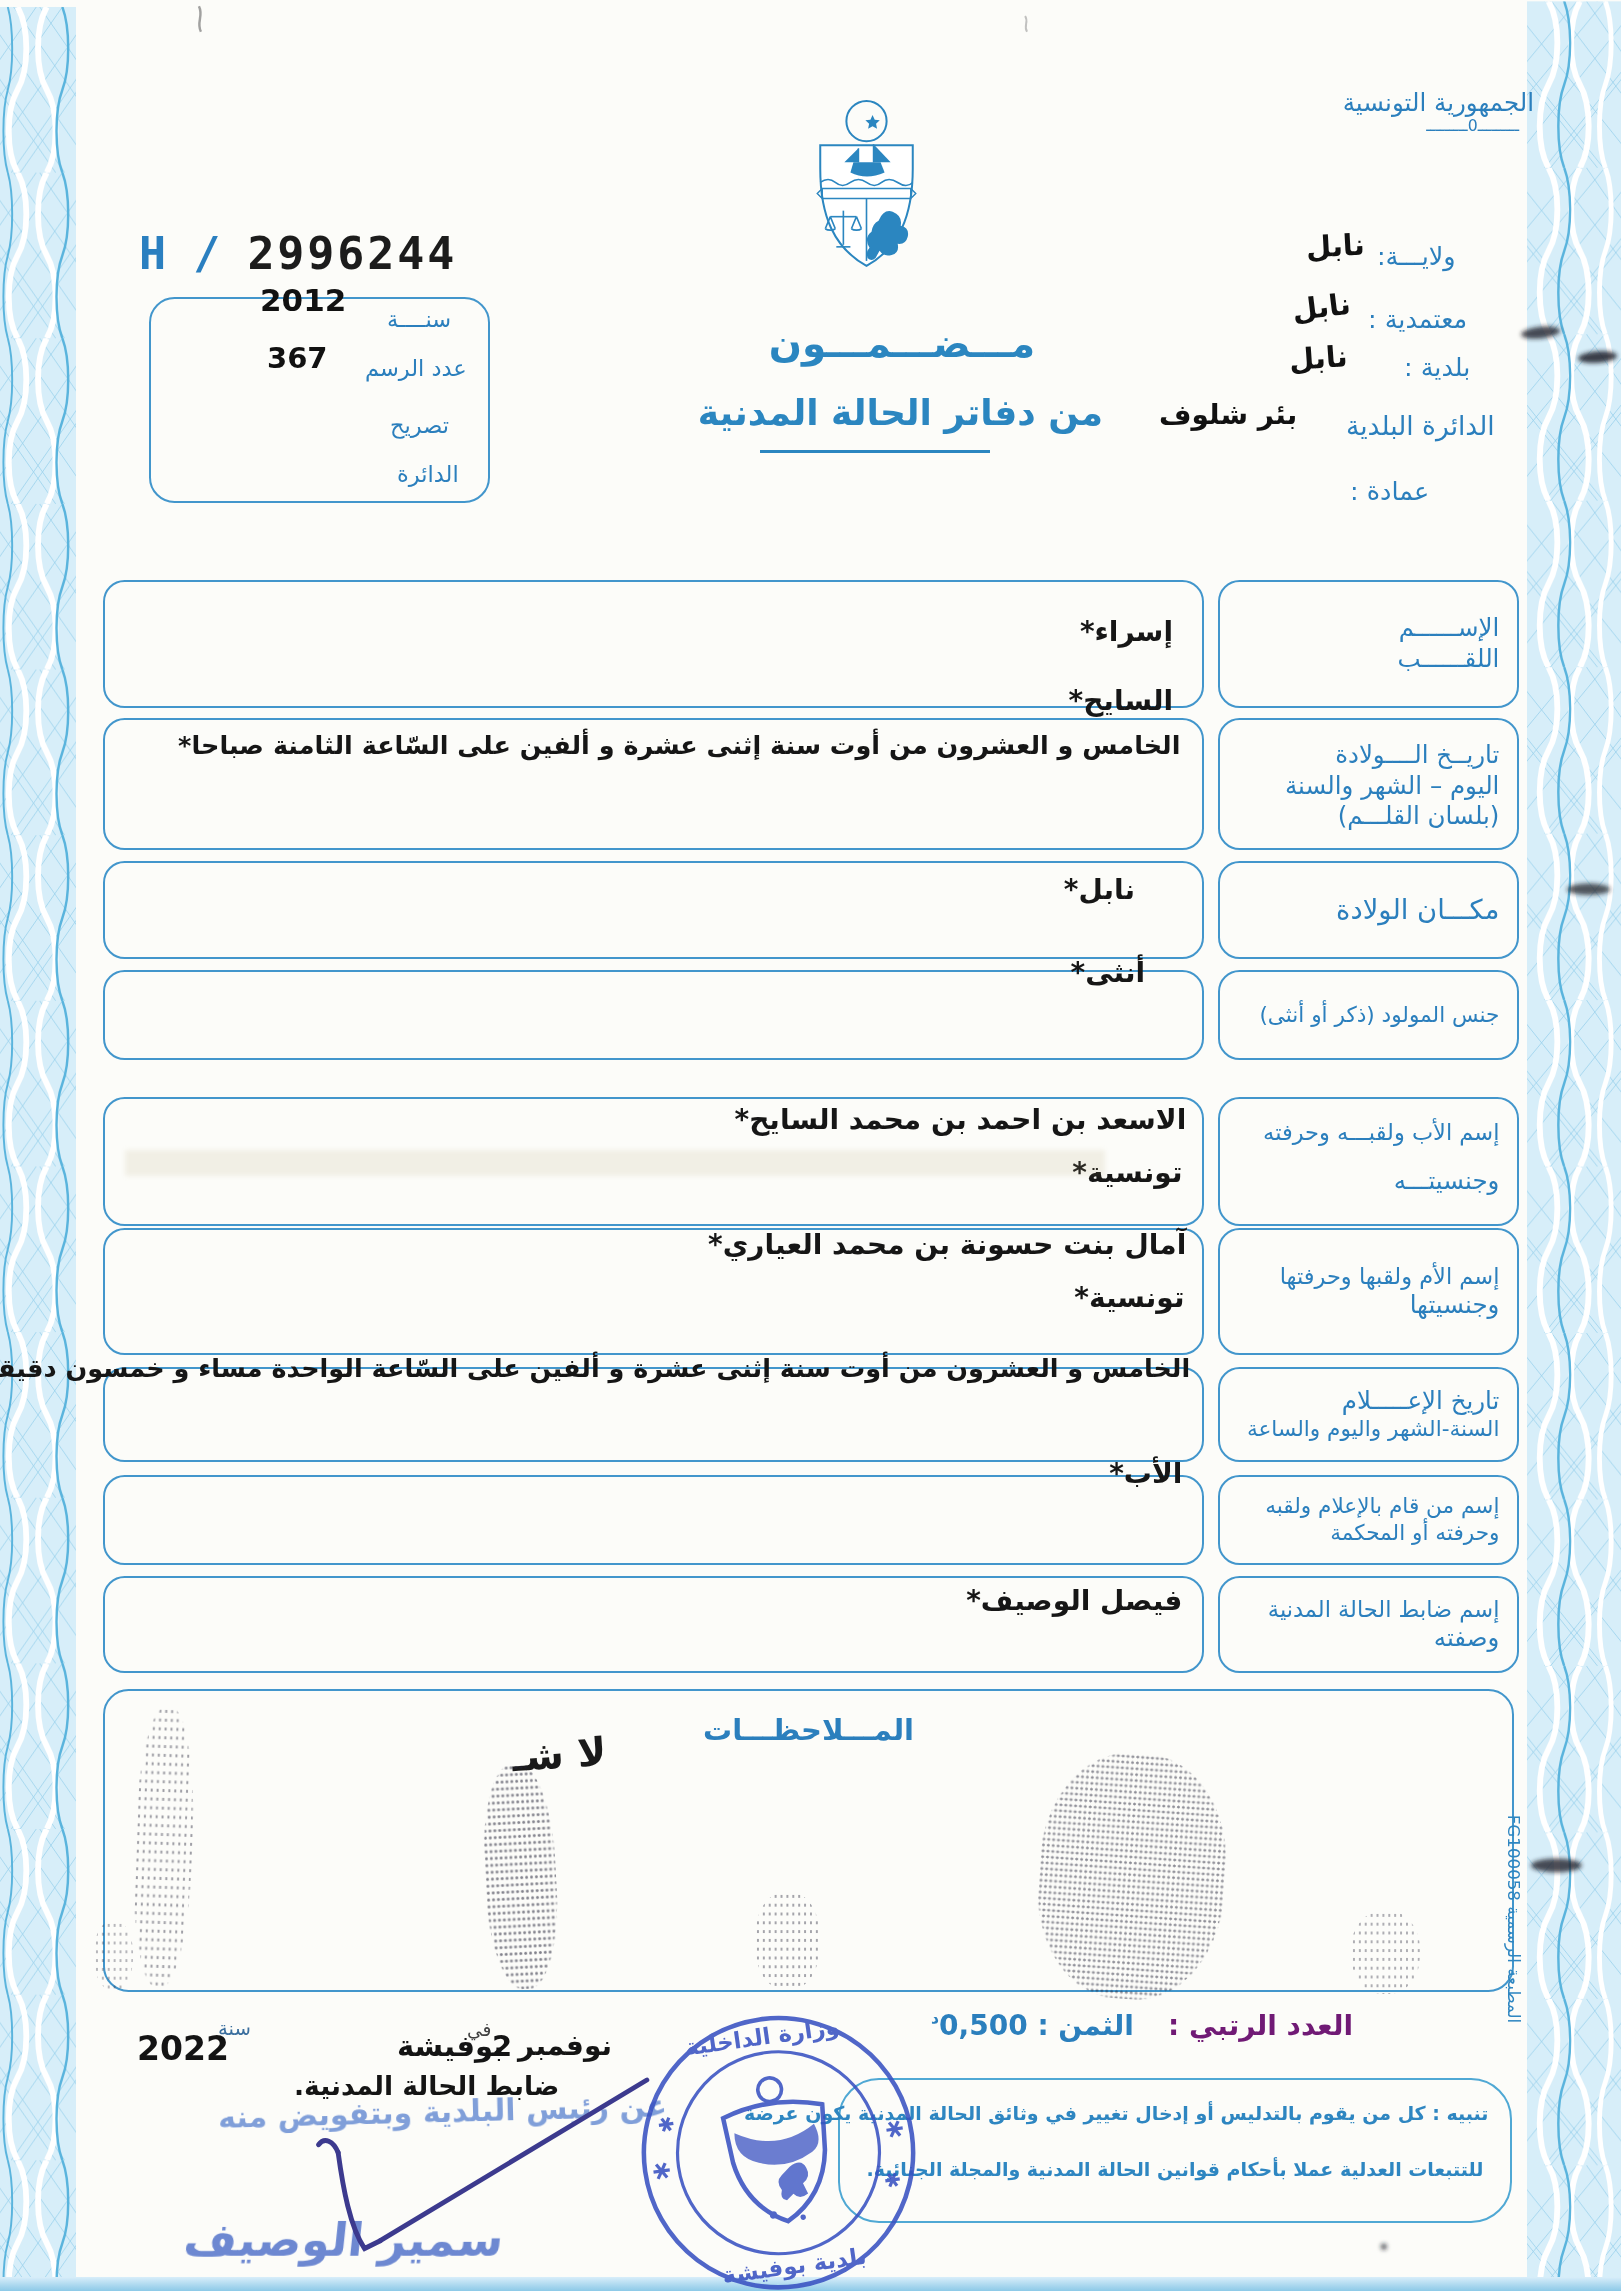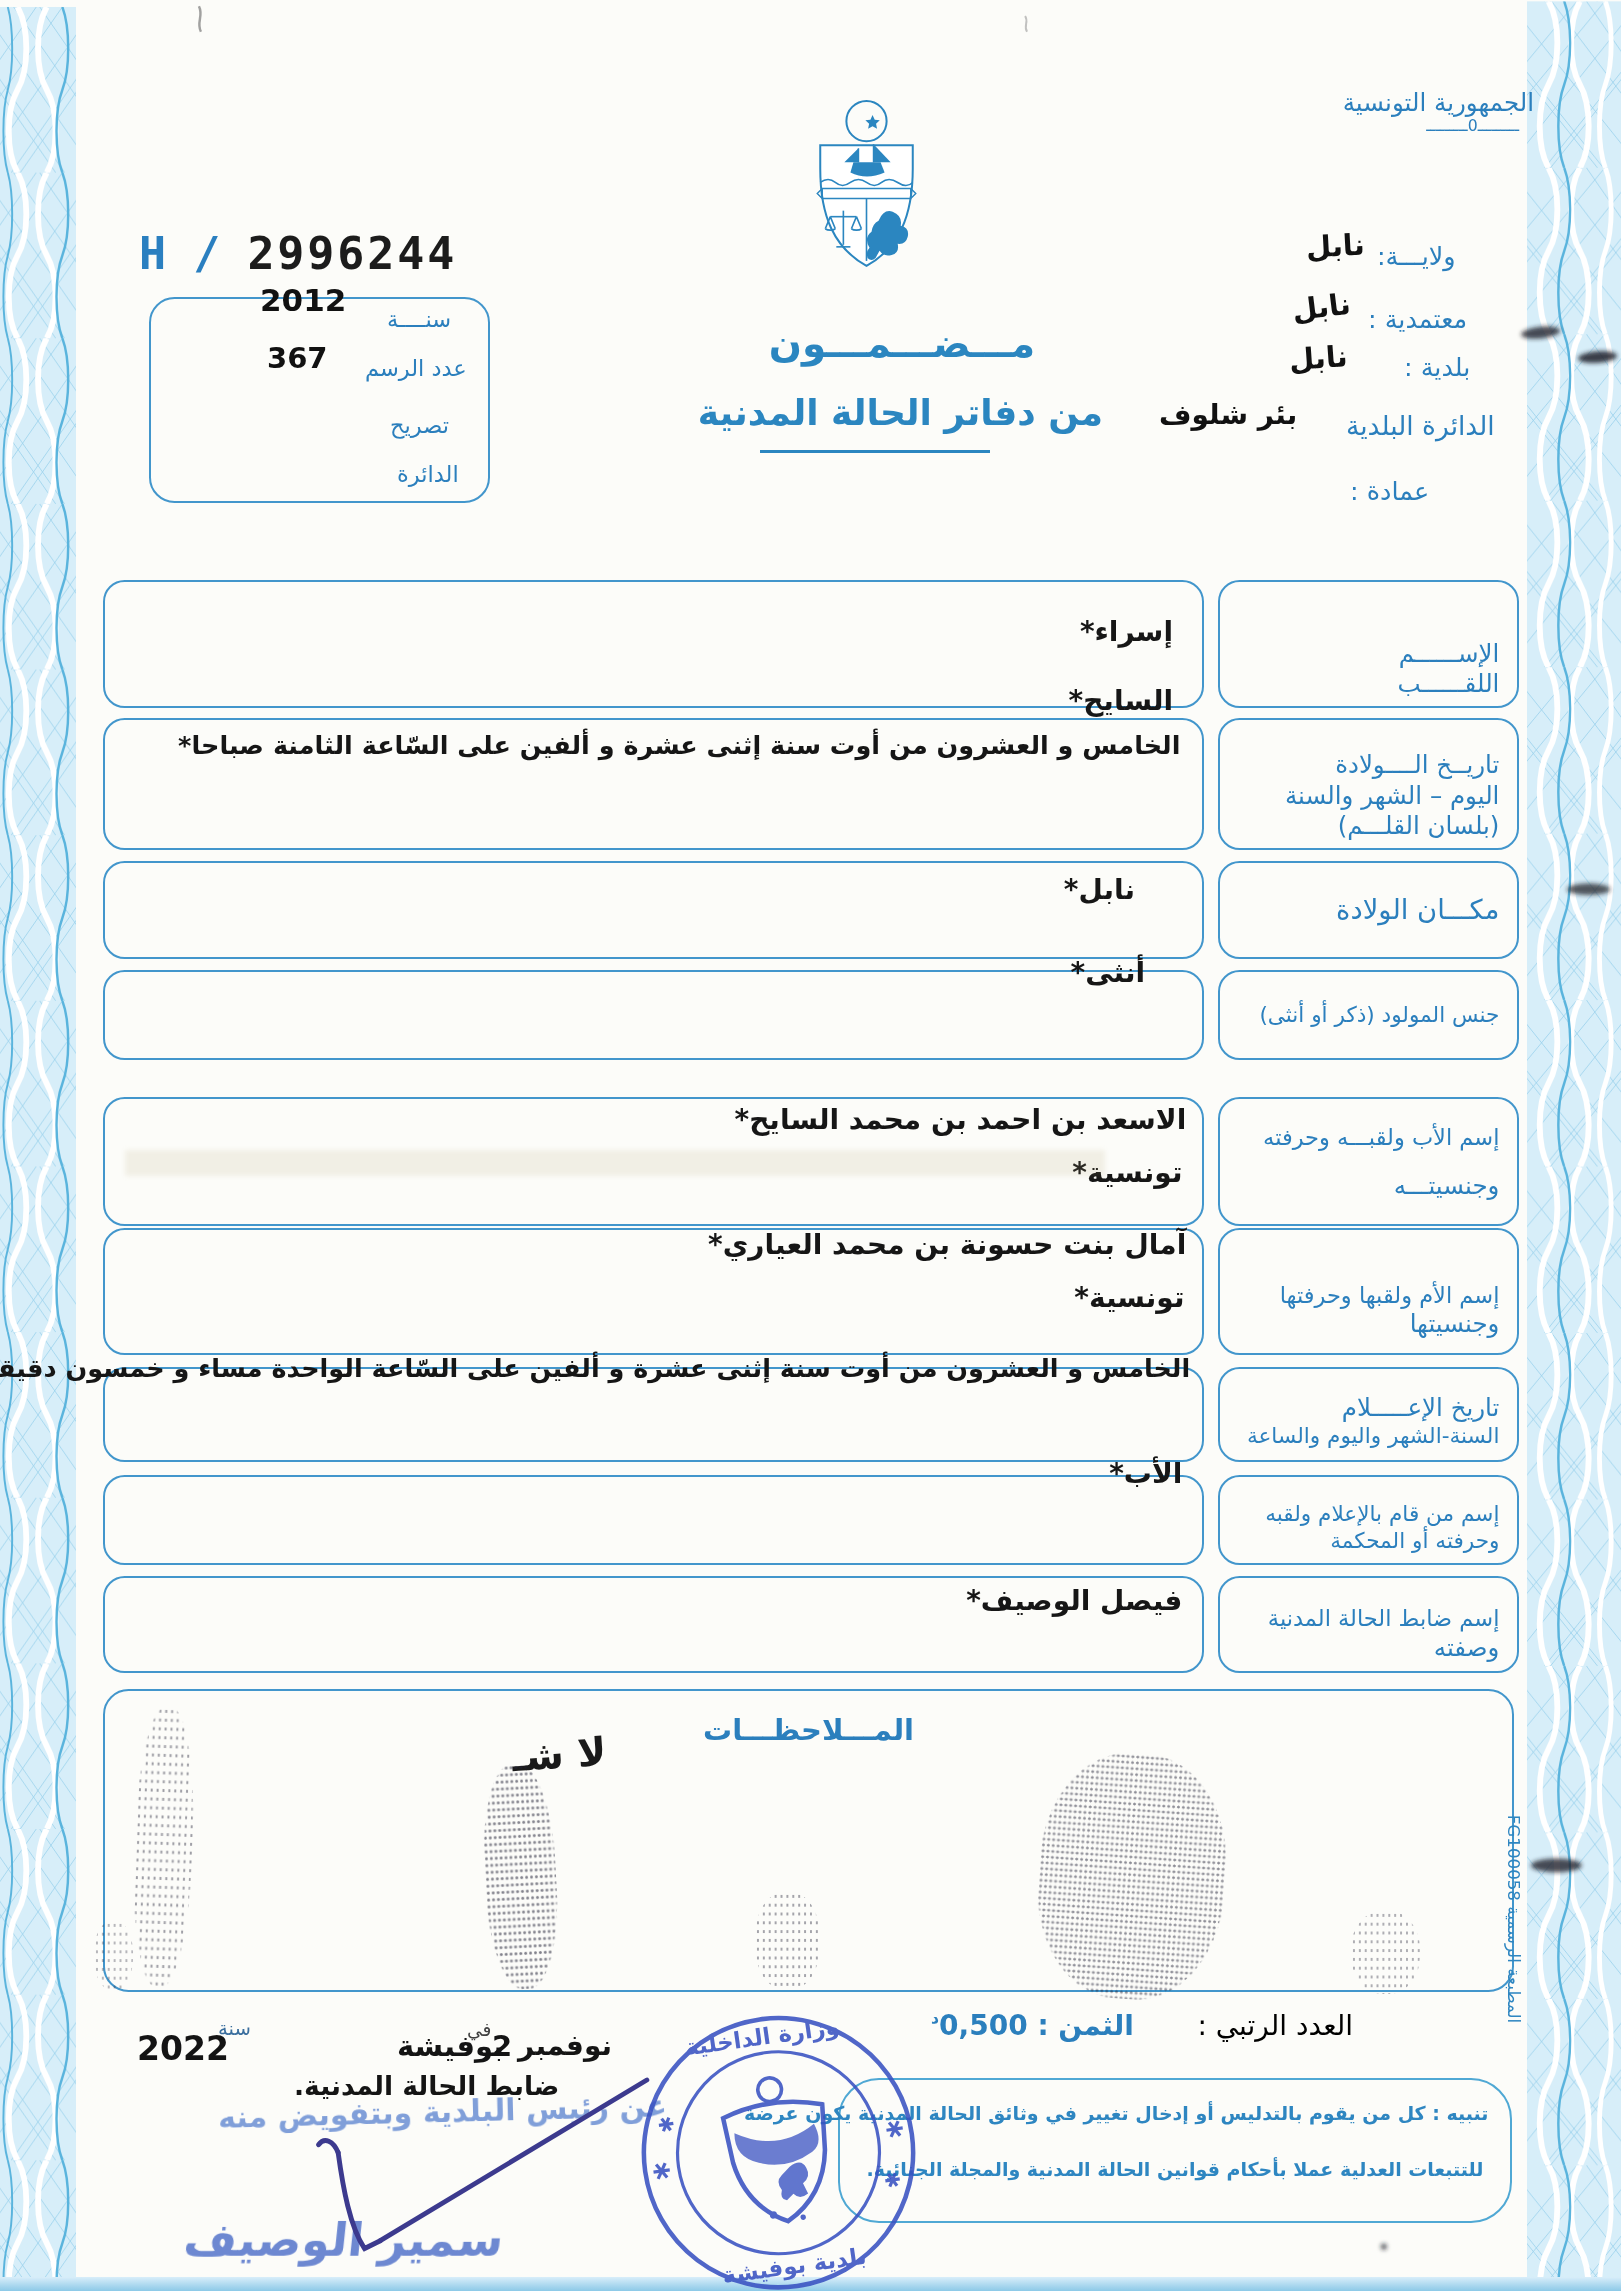"الإســــــم" .label-box { justify-content: flex-end -> center }
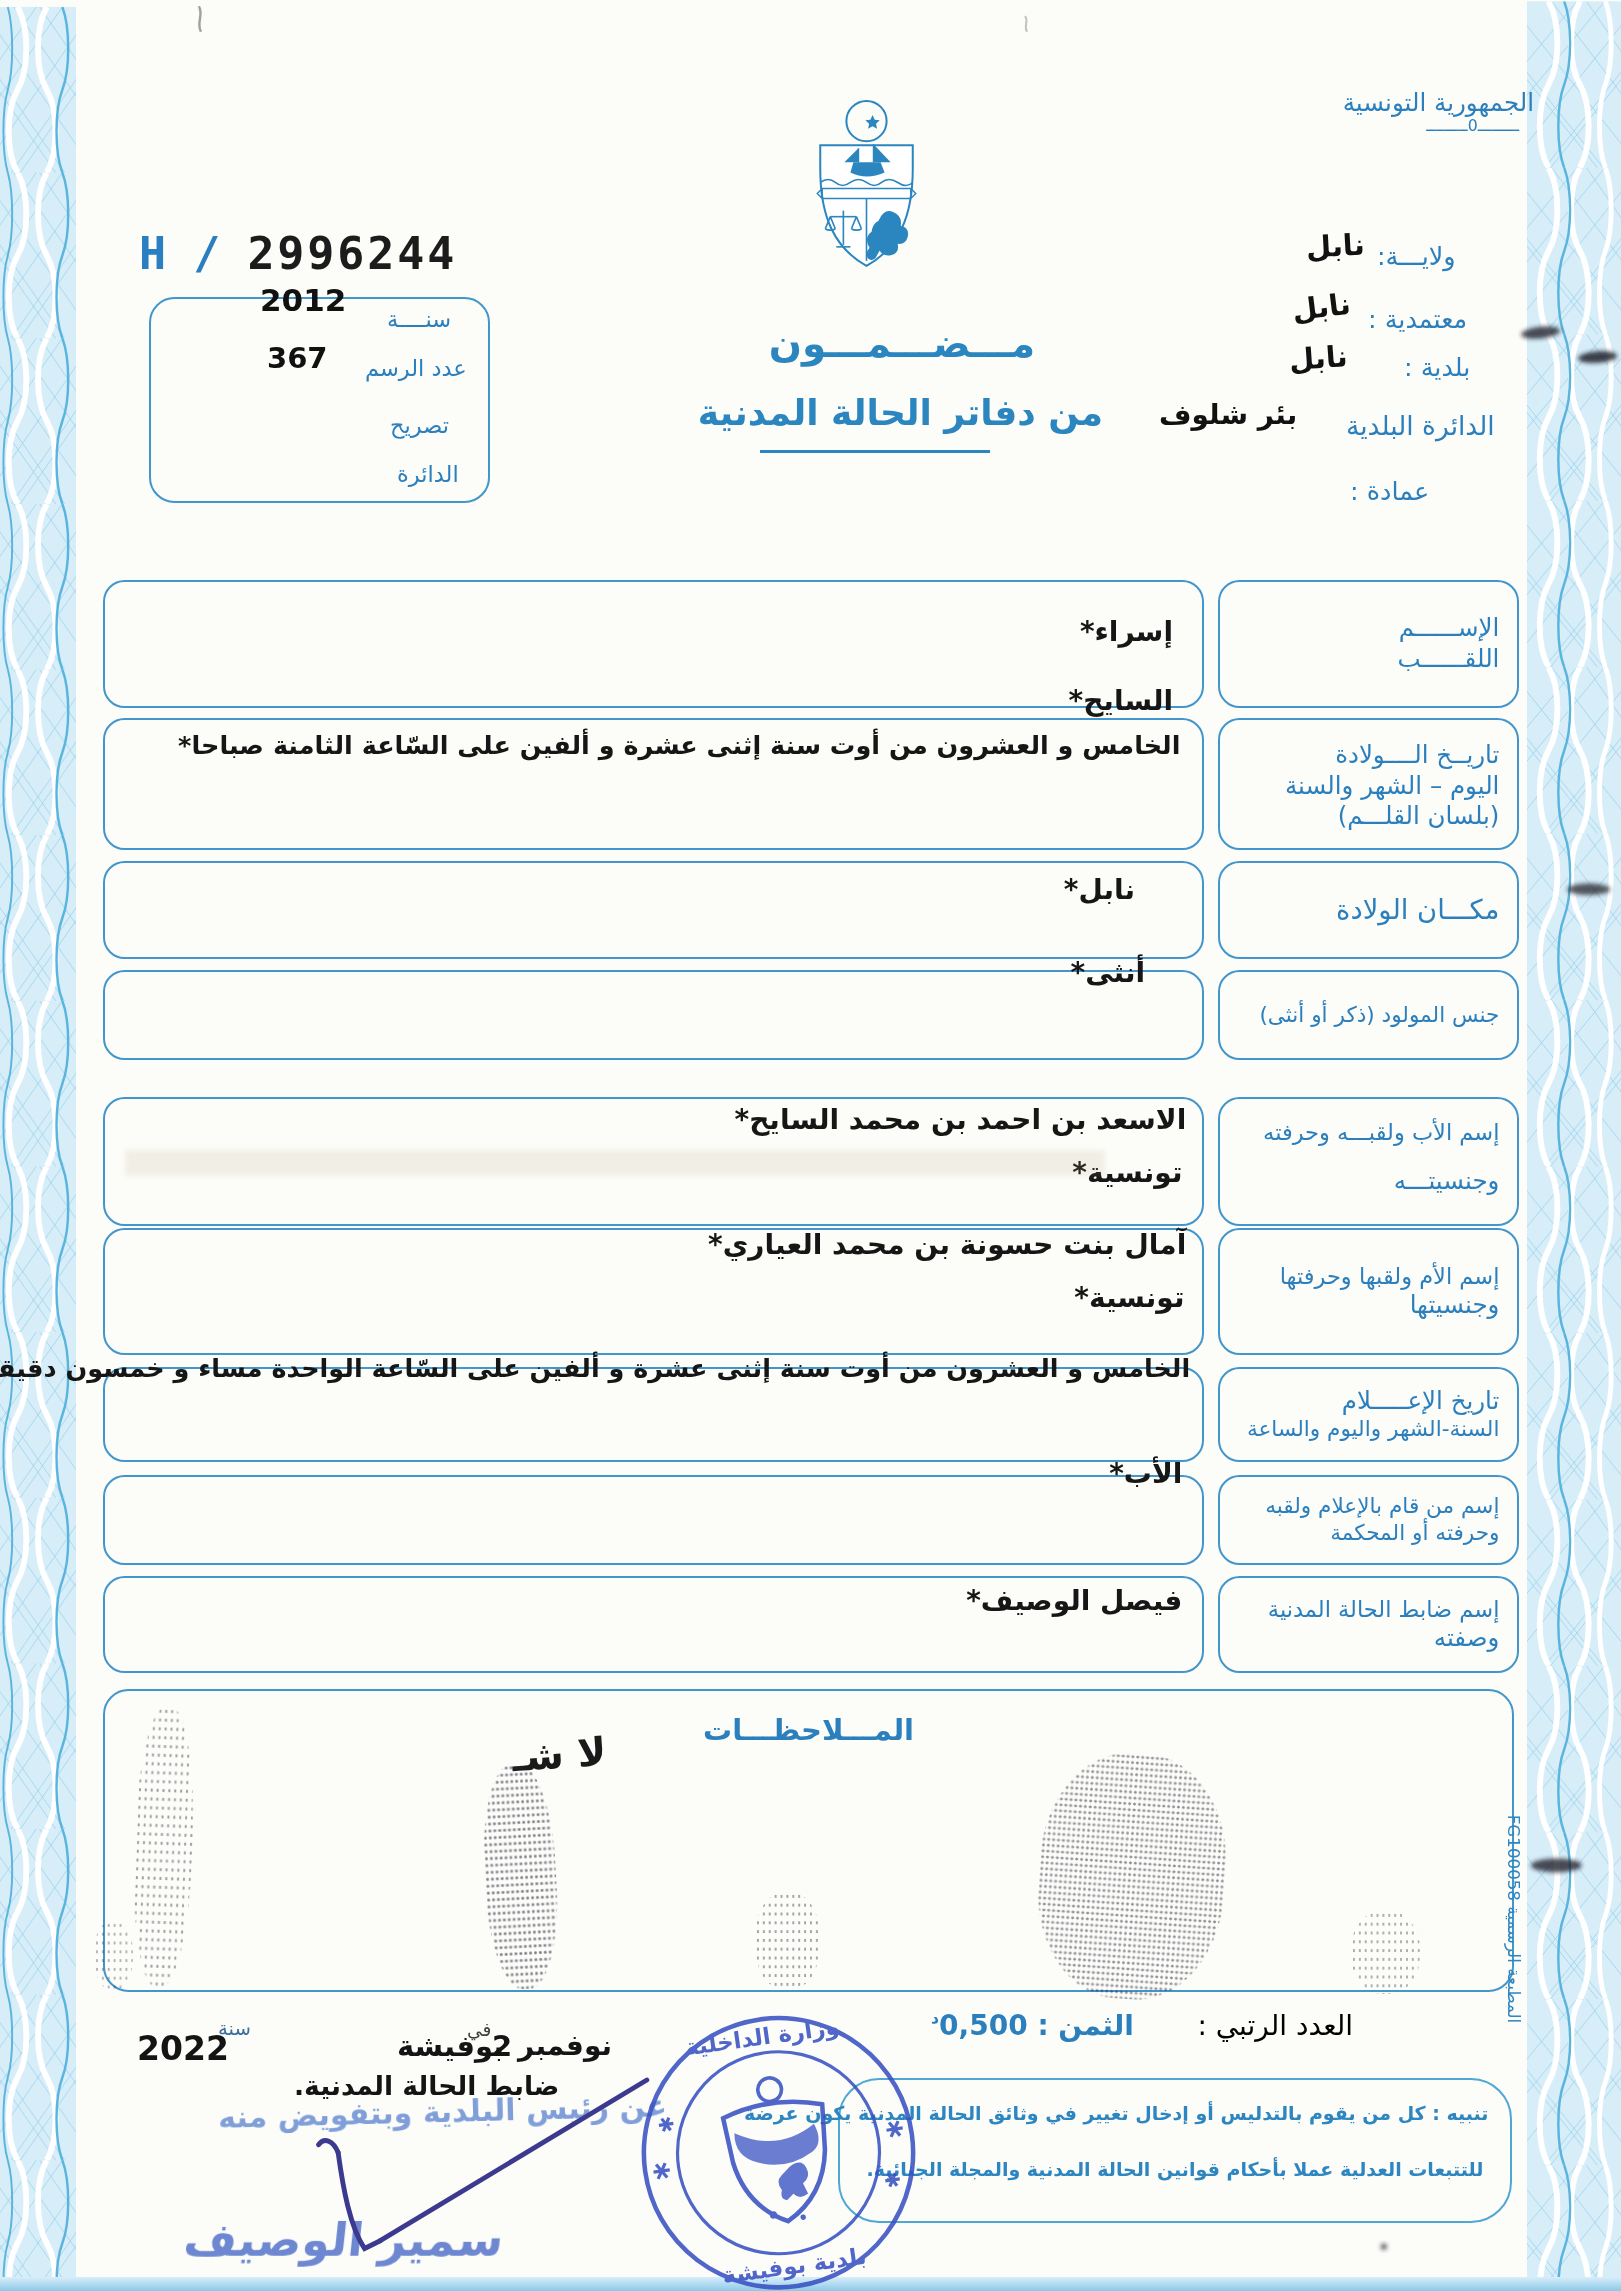"العدد الرتبي :" div.abs { color: #000000 -> #701a75; font-weight: normal -> bold }
